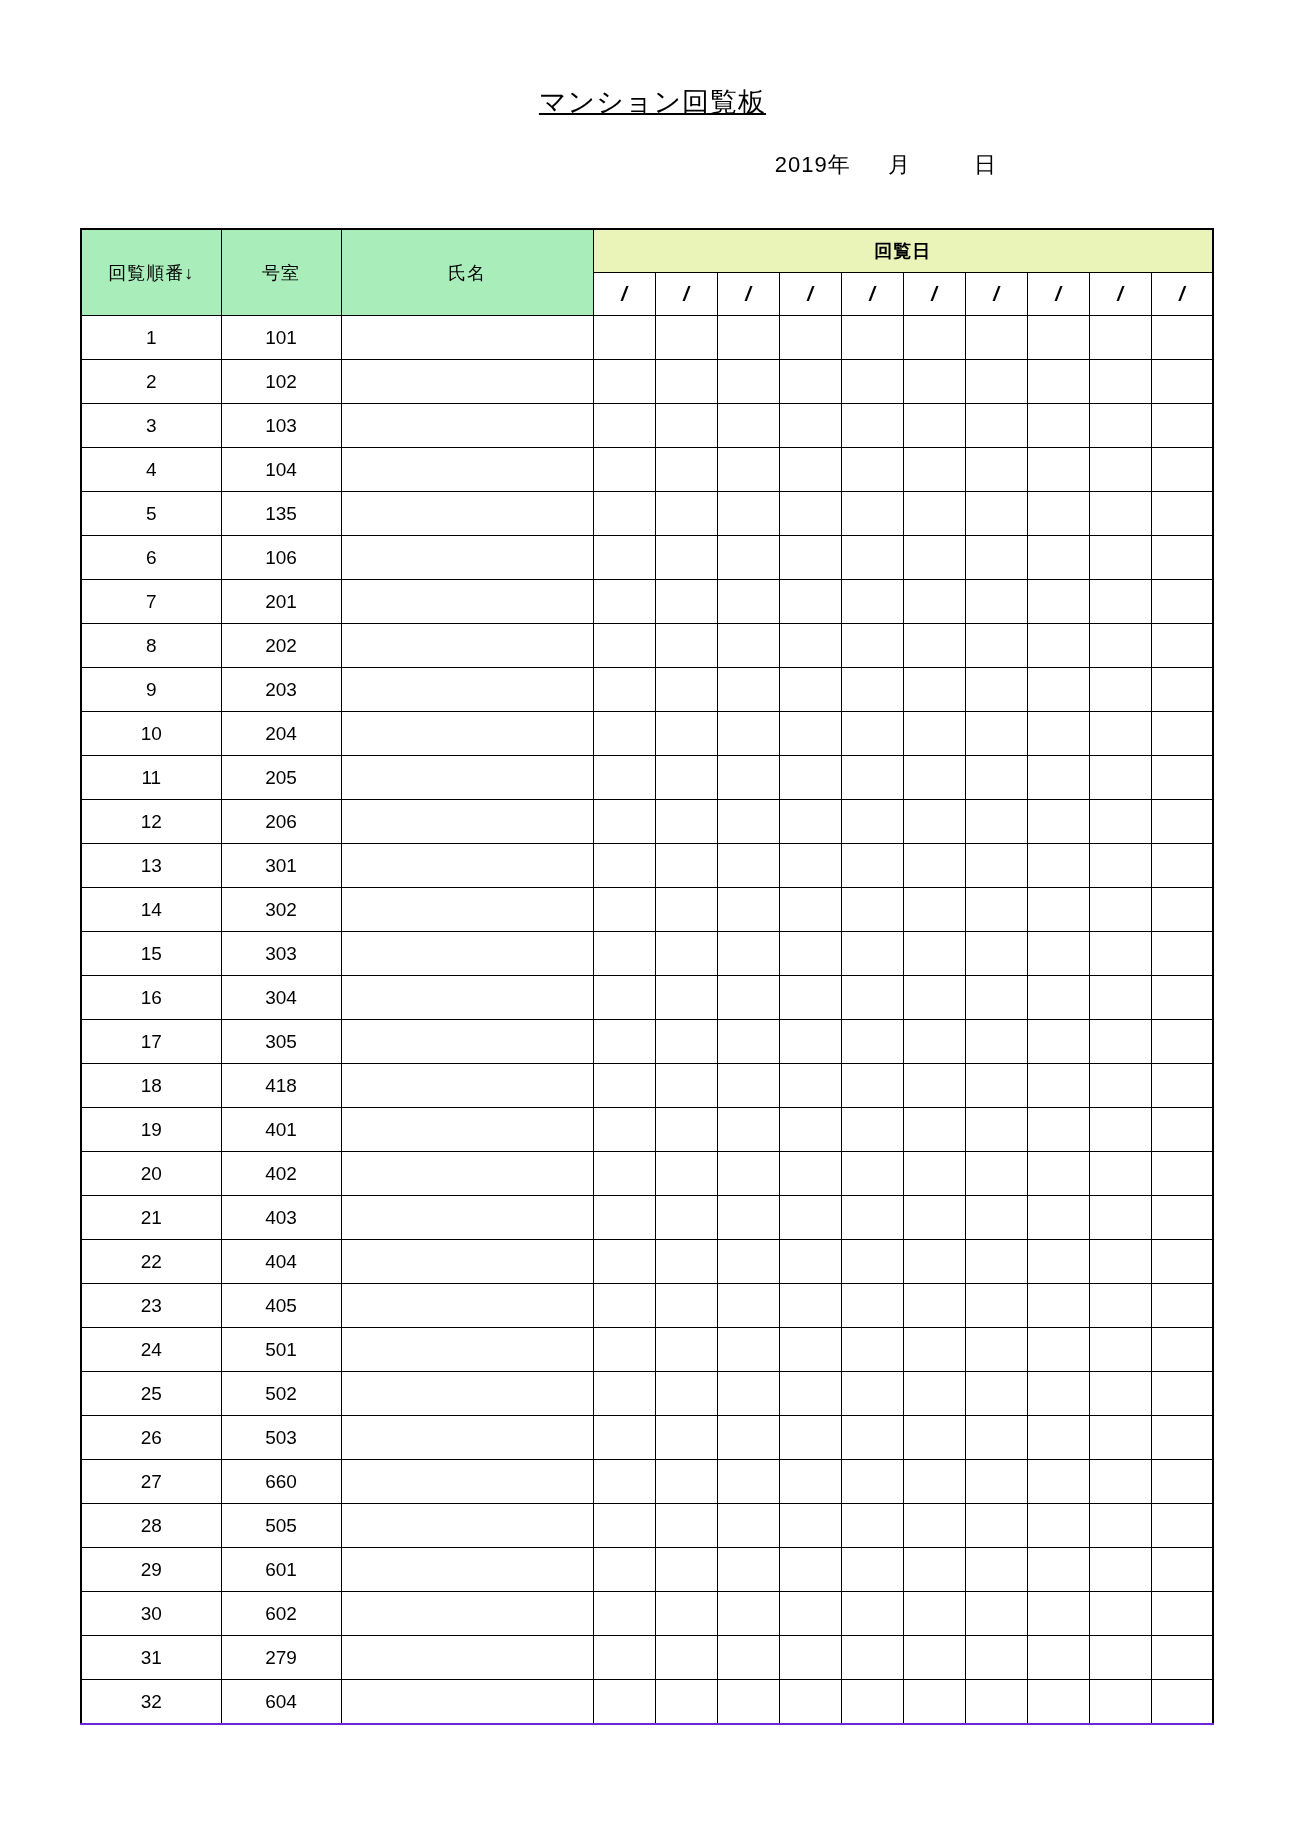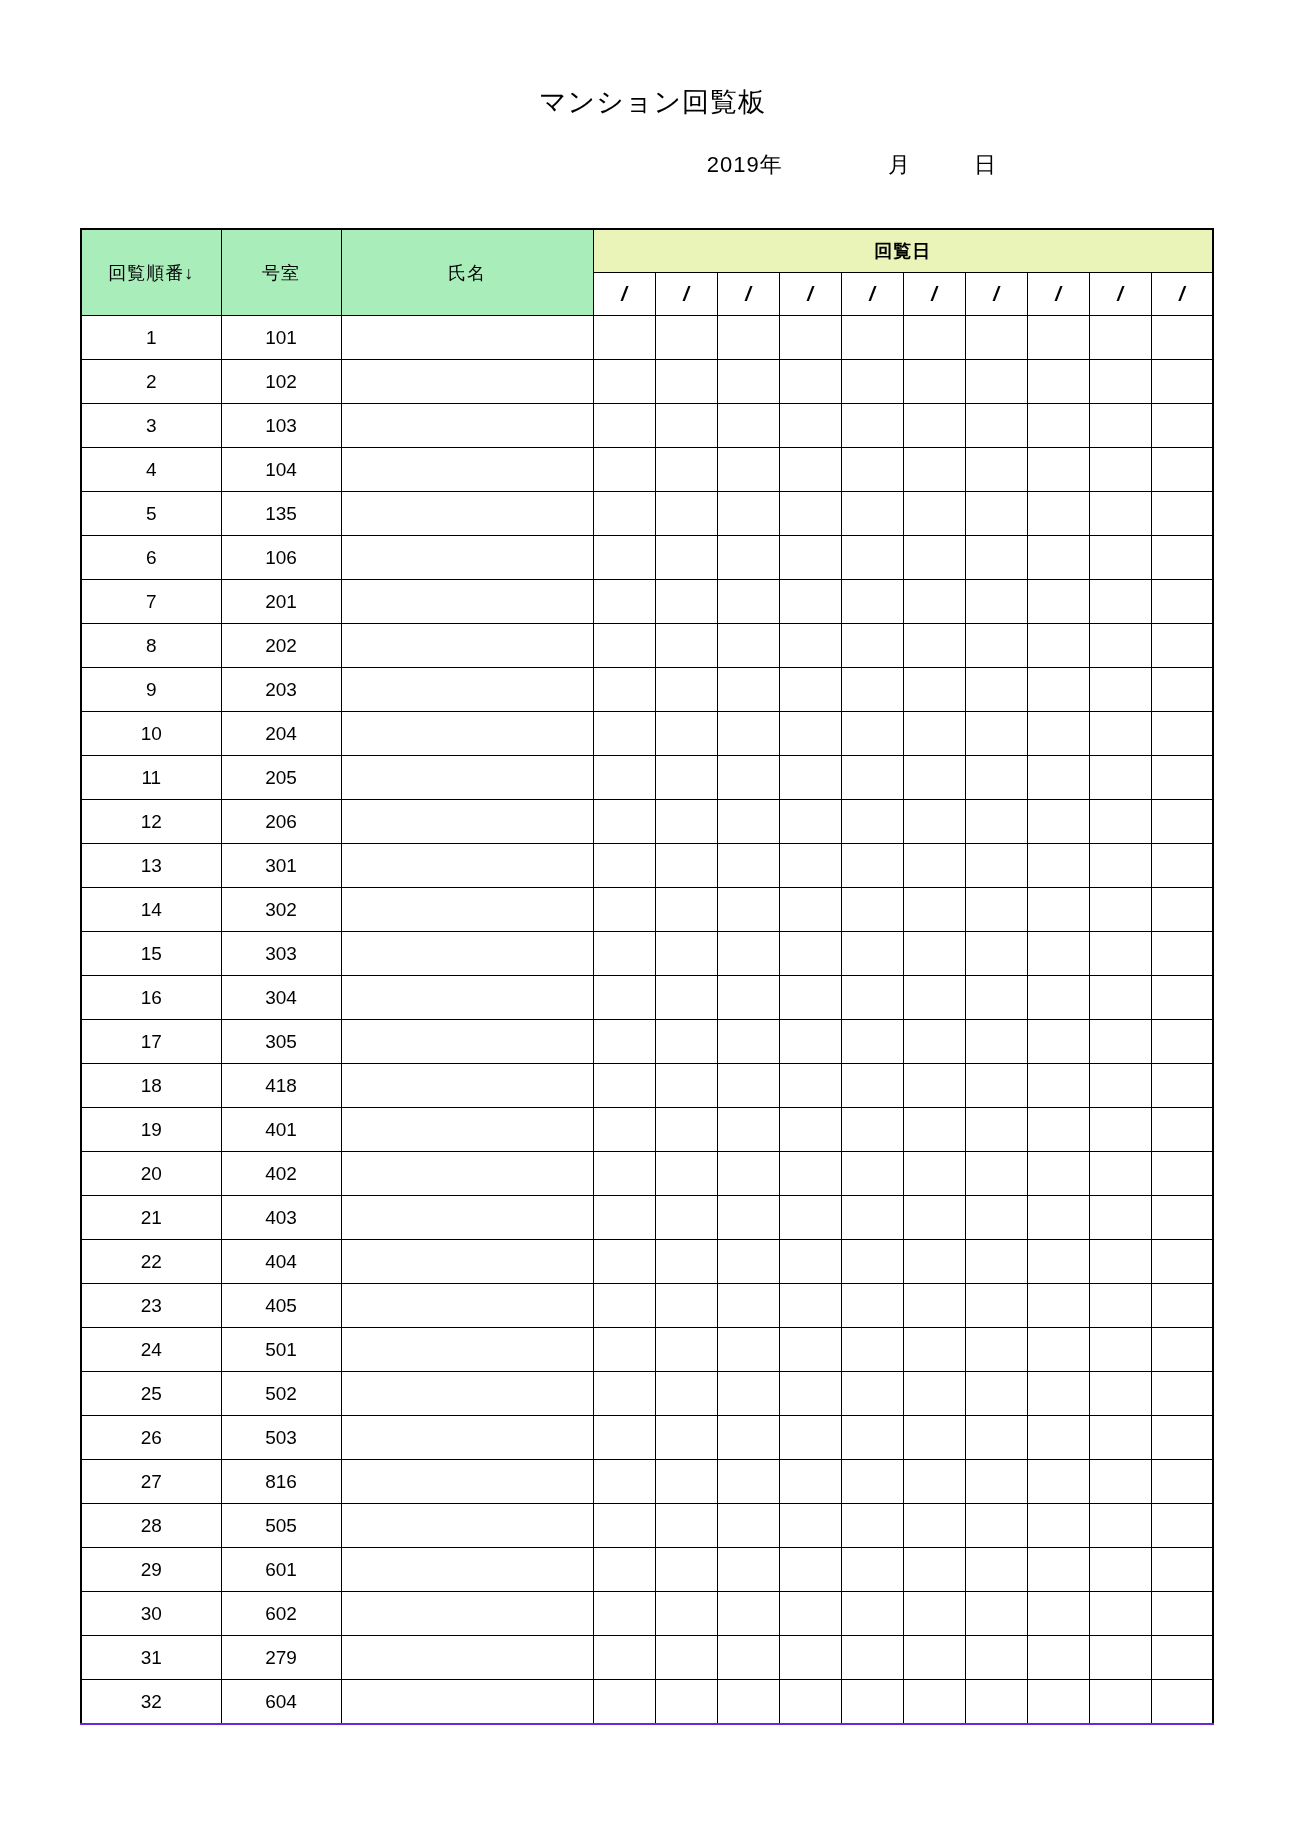"マンション回覧板" .doc-title { text-decoration: none -> underline }
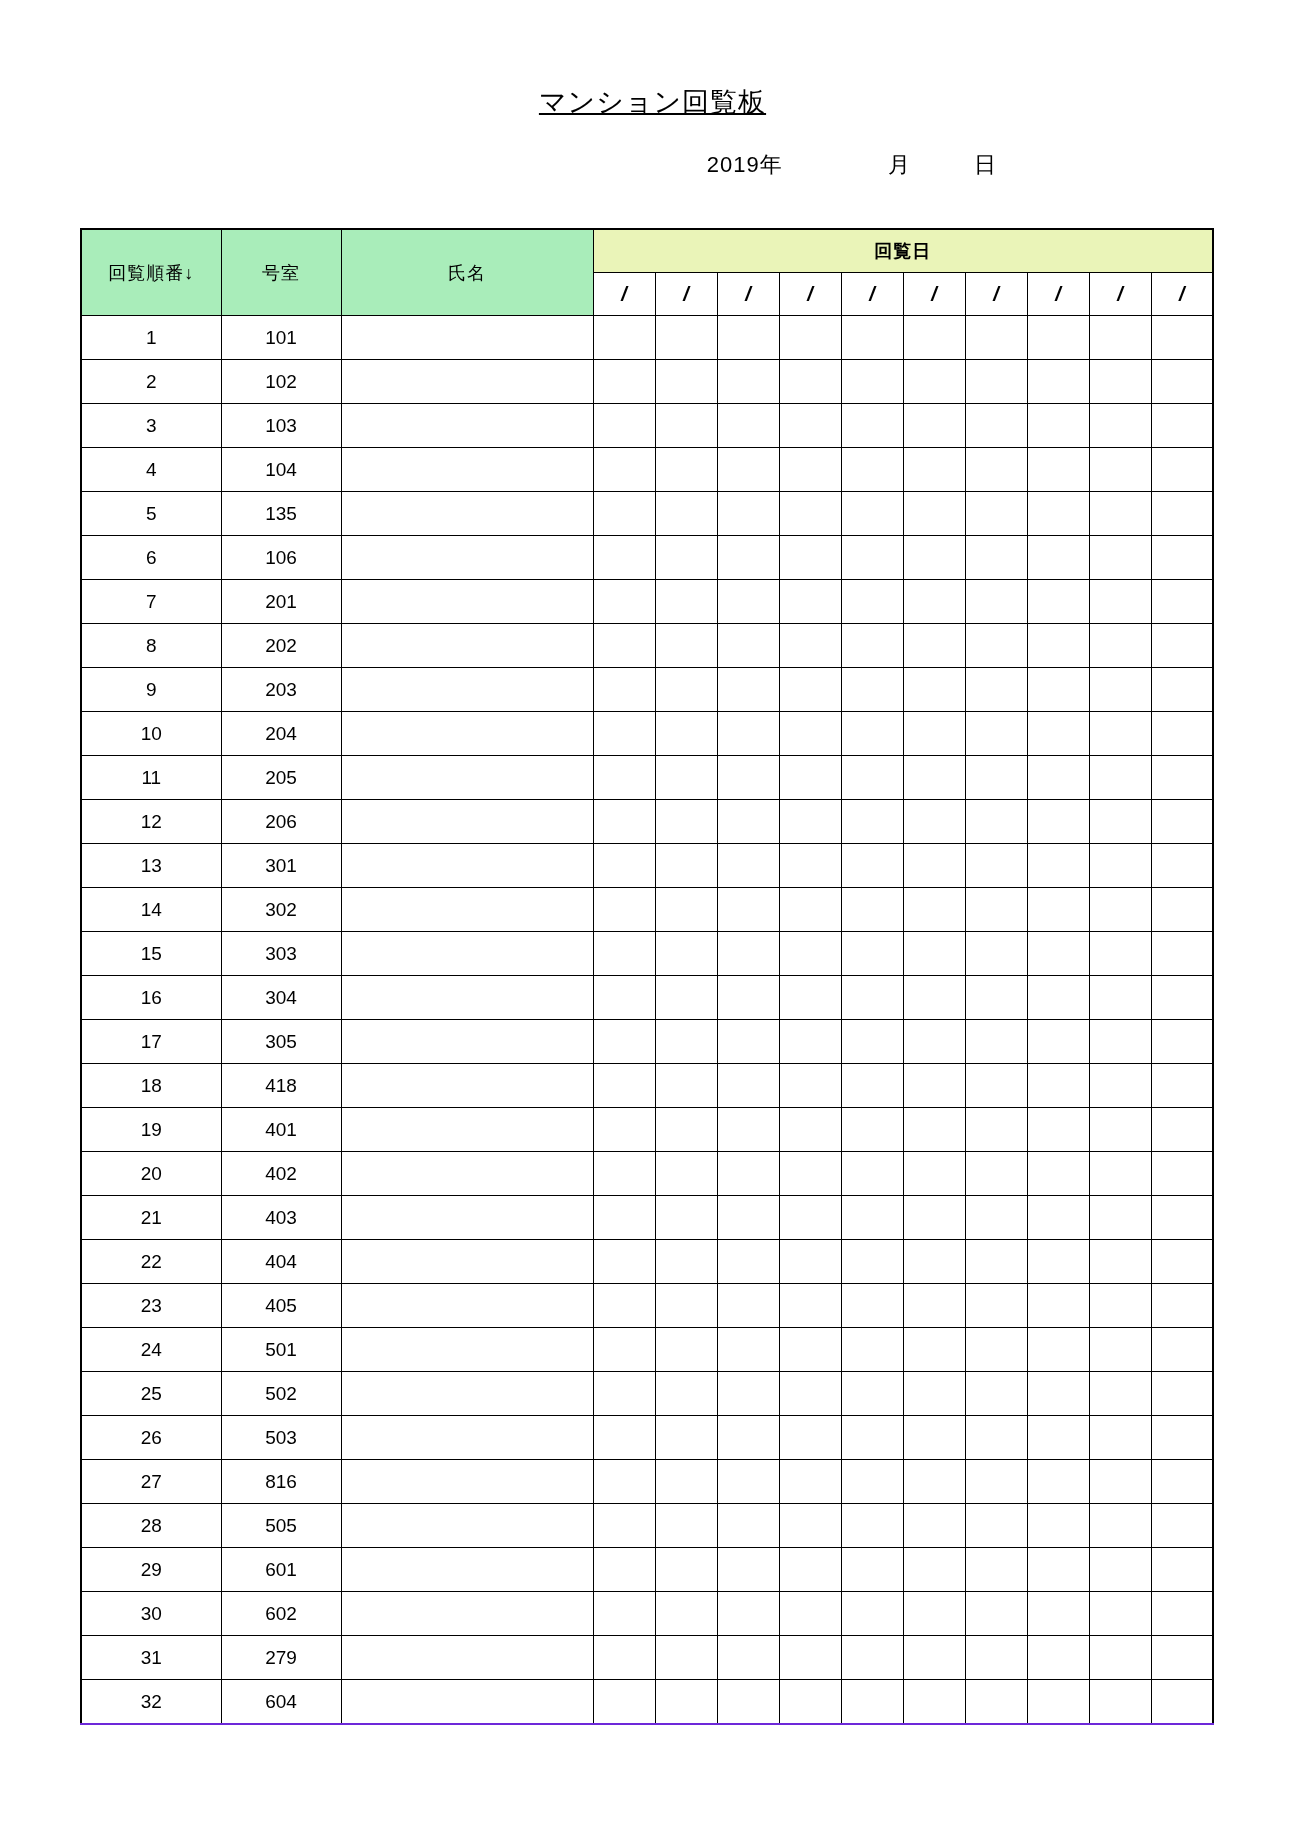"2019年" .date-line .year { margin-right: 98px -> 30px }
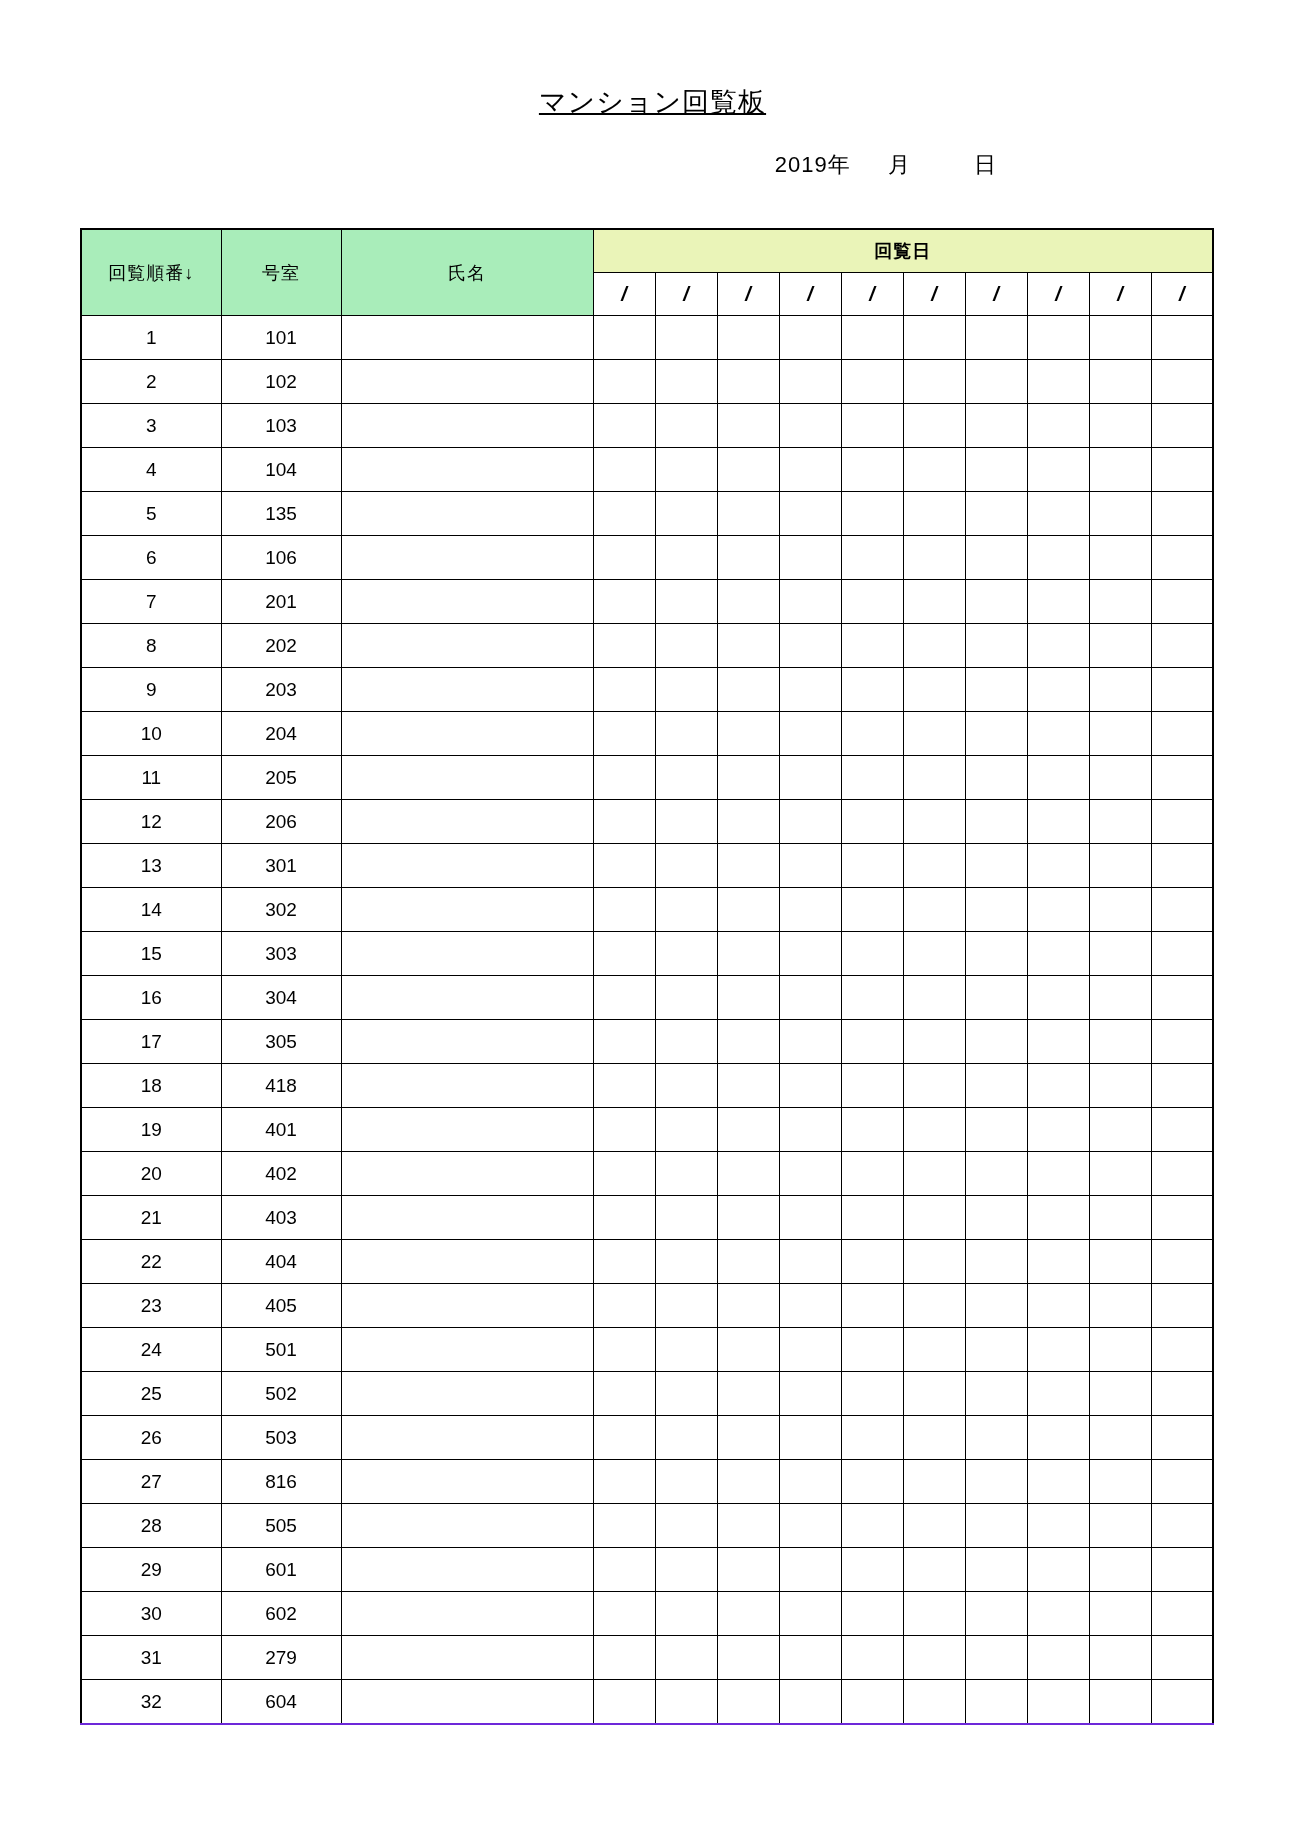"816" td.room-cell { text: 816 -> 660 }
